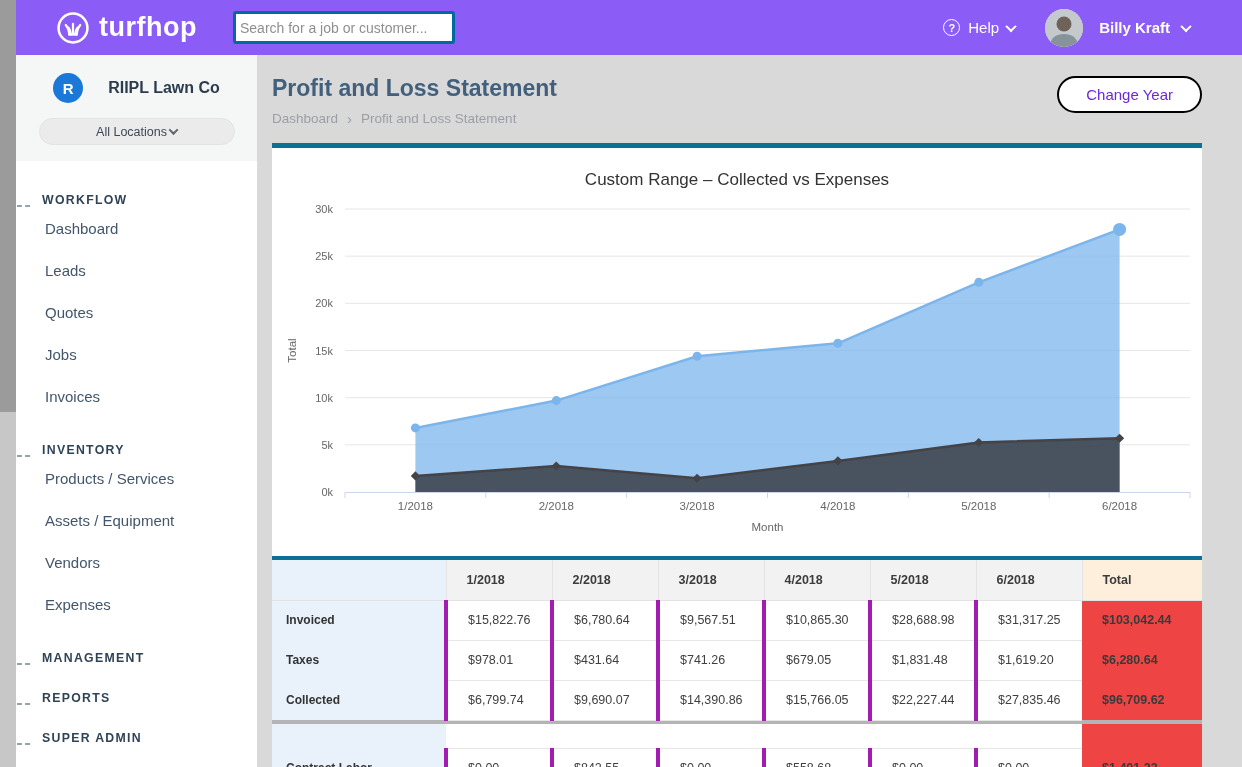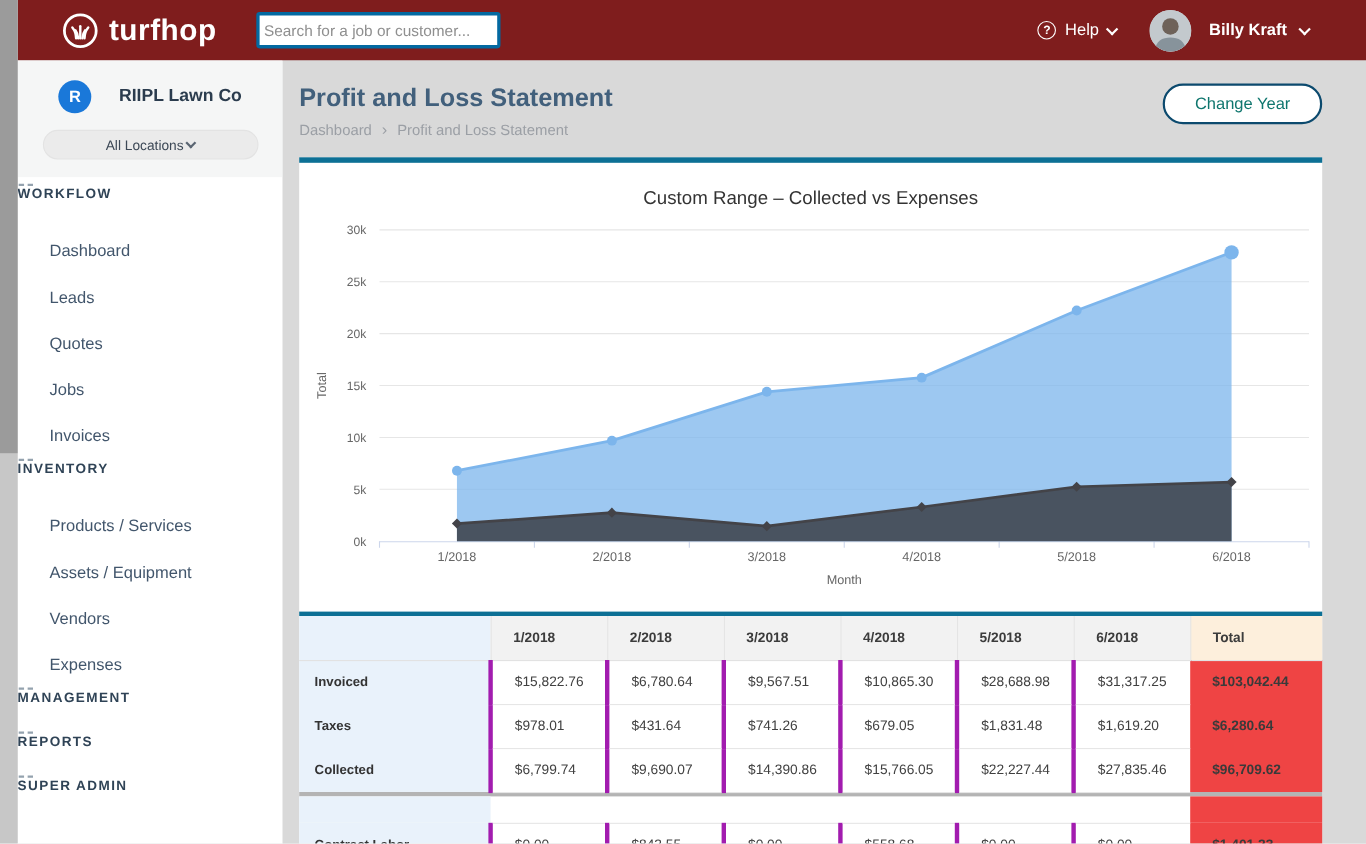"turfhop" .topbar { background: #7f1d1d -> #8b5cf6 }
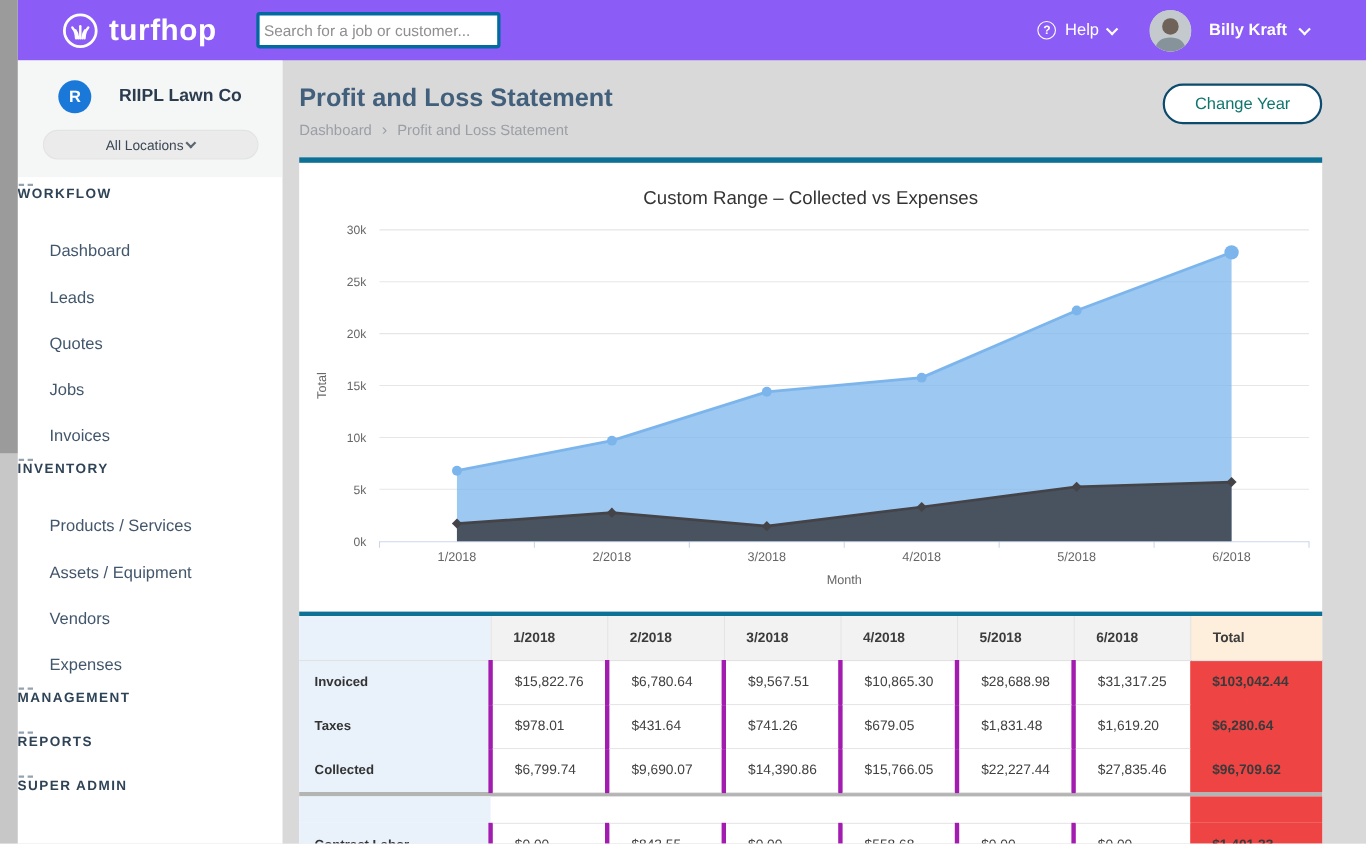"Change Year" .change-year { border: 2px solid #0c4a6e -> 2px solid #000000; color: #0f766e -> #6d28d9 }
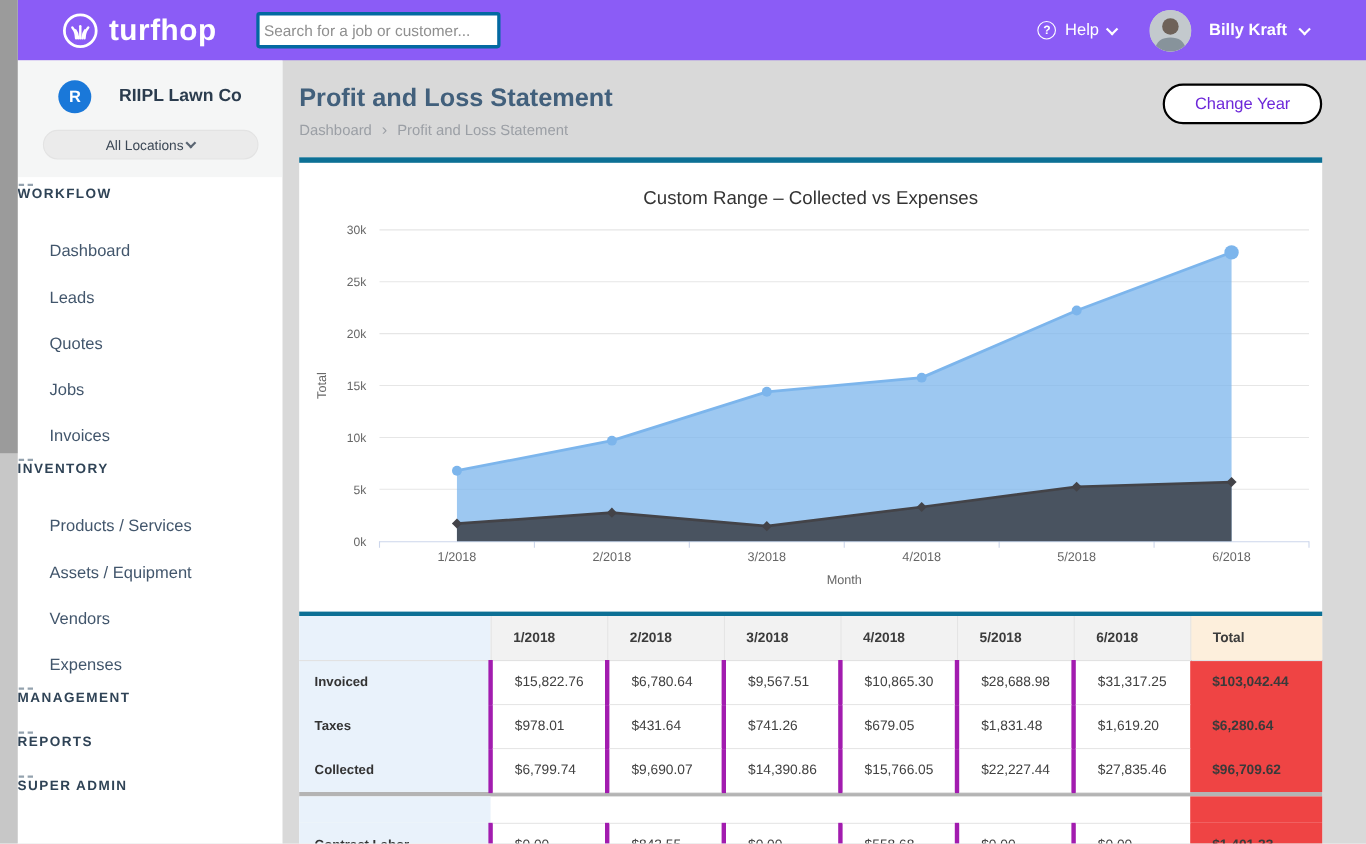"WORKFLOW" .nav-section { align-items: flex-start -> flex-end; flex-direction: column -> none }
